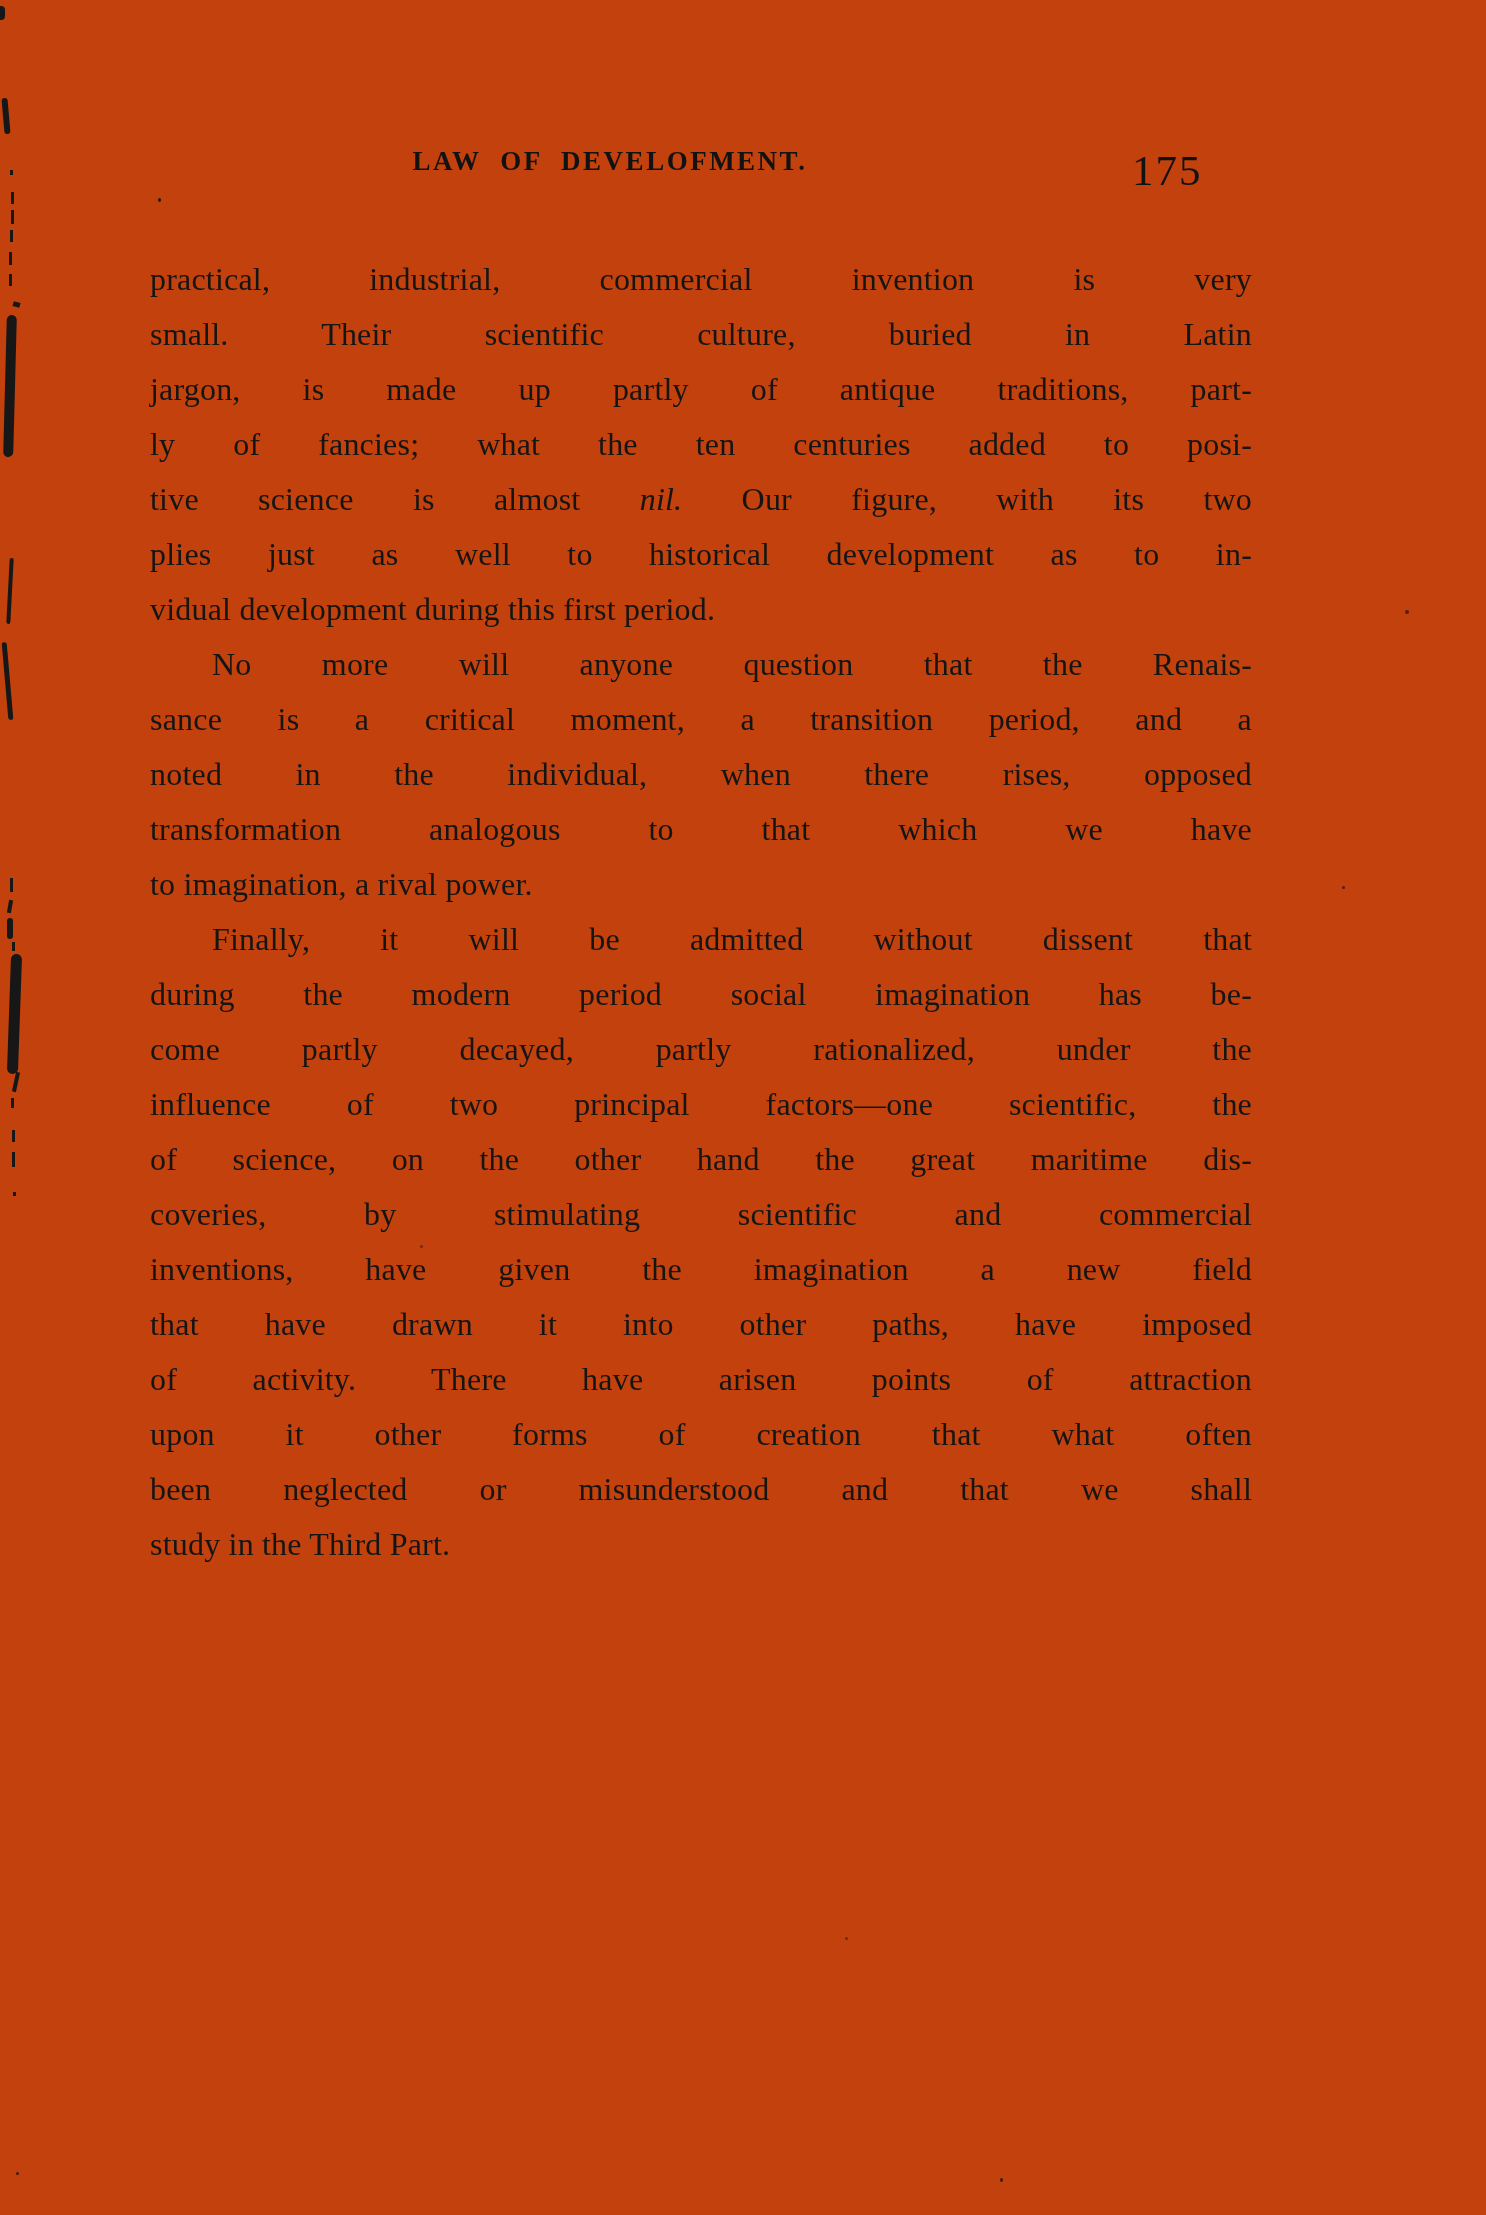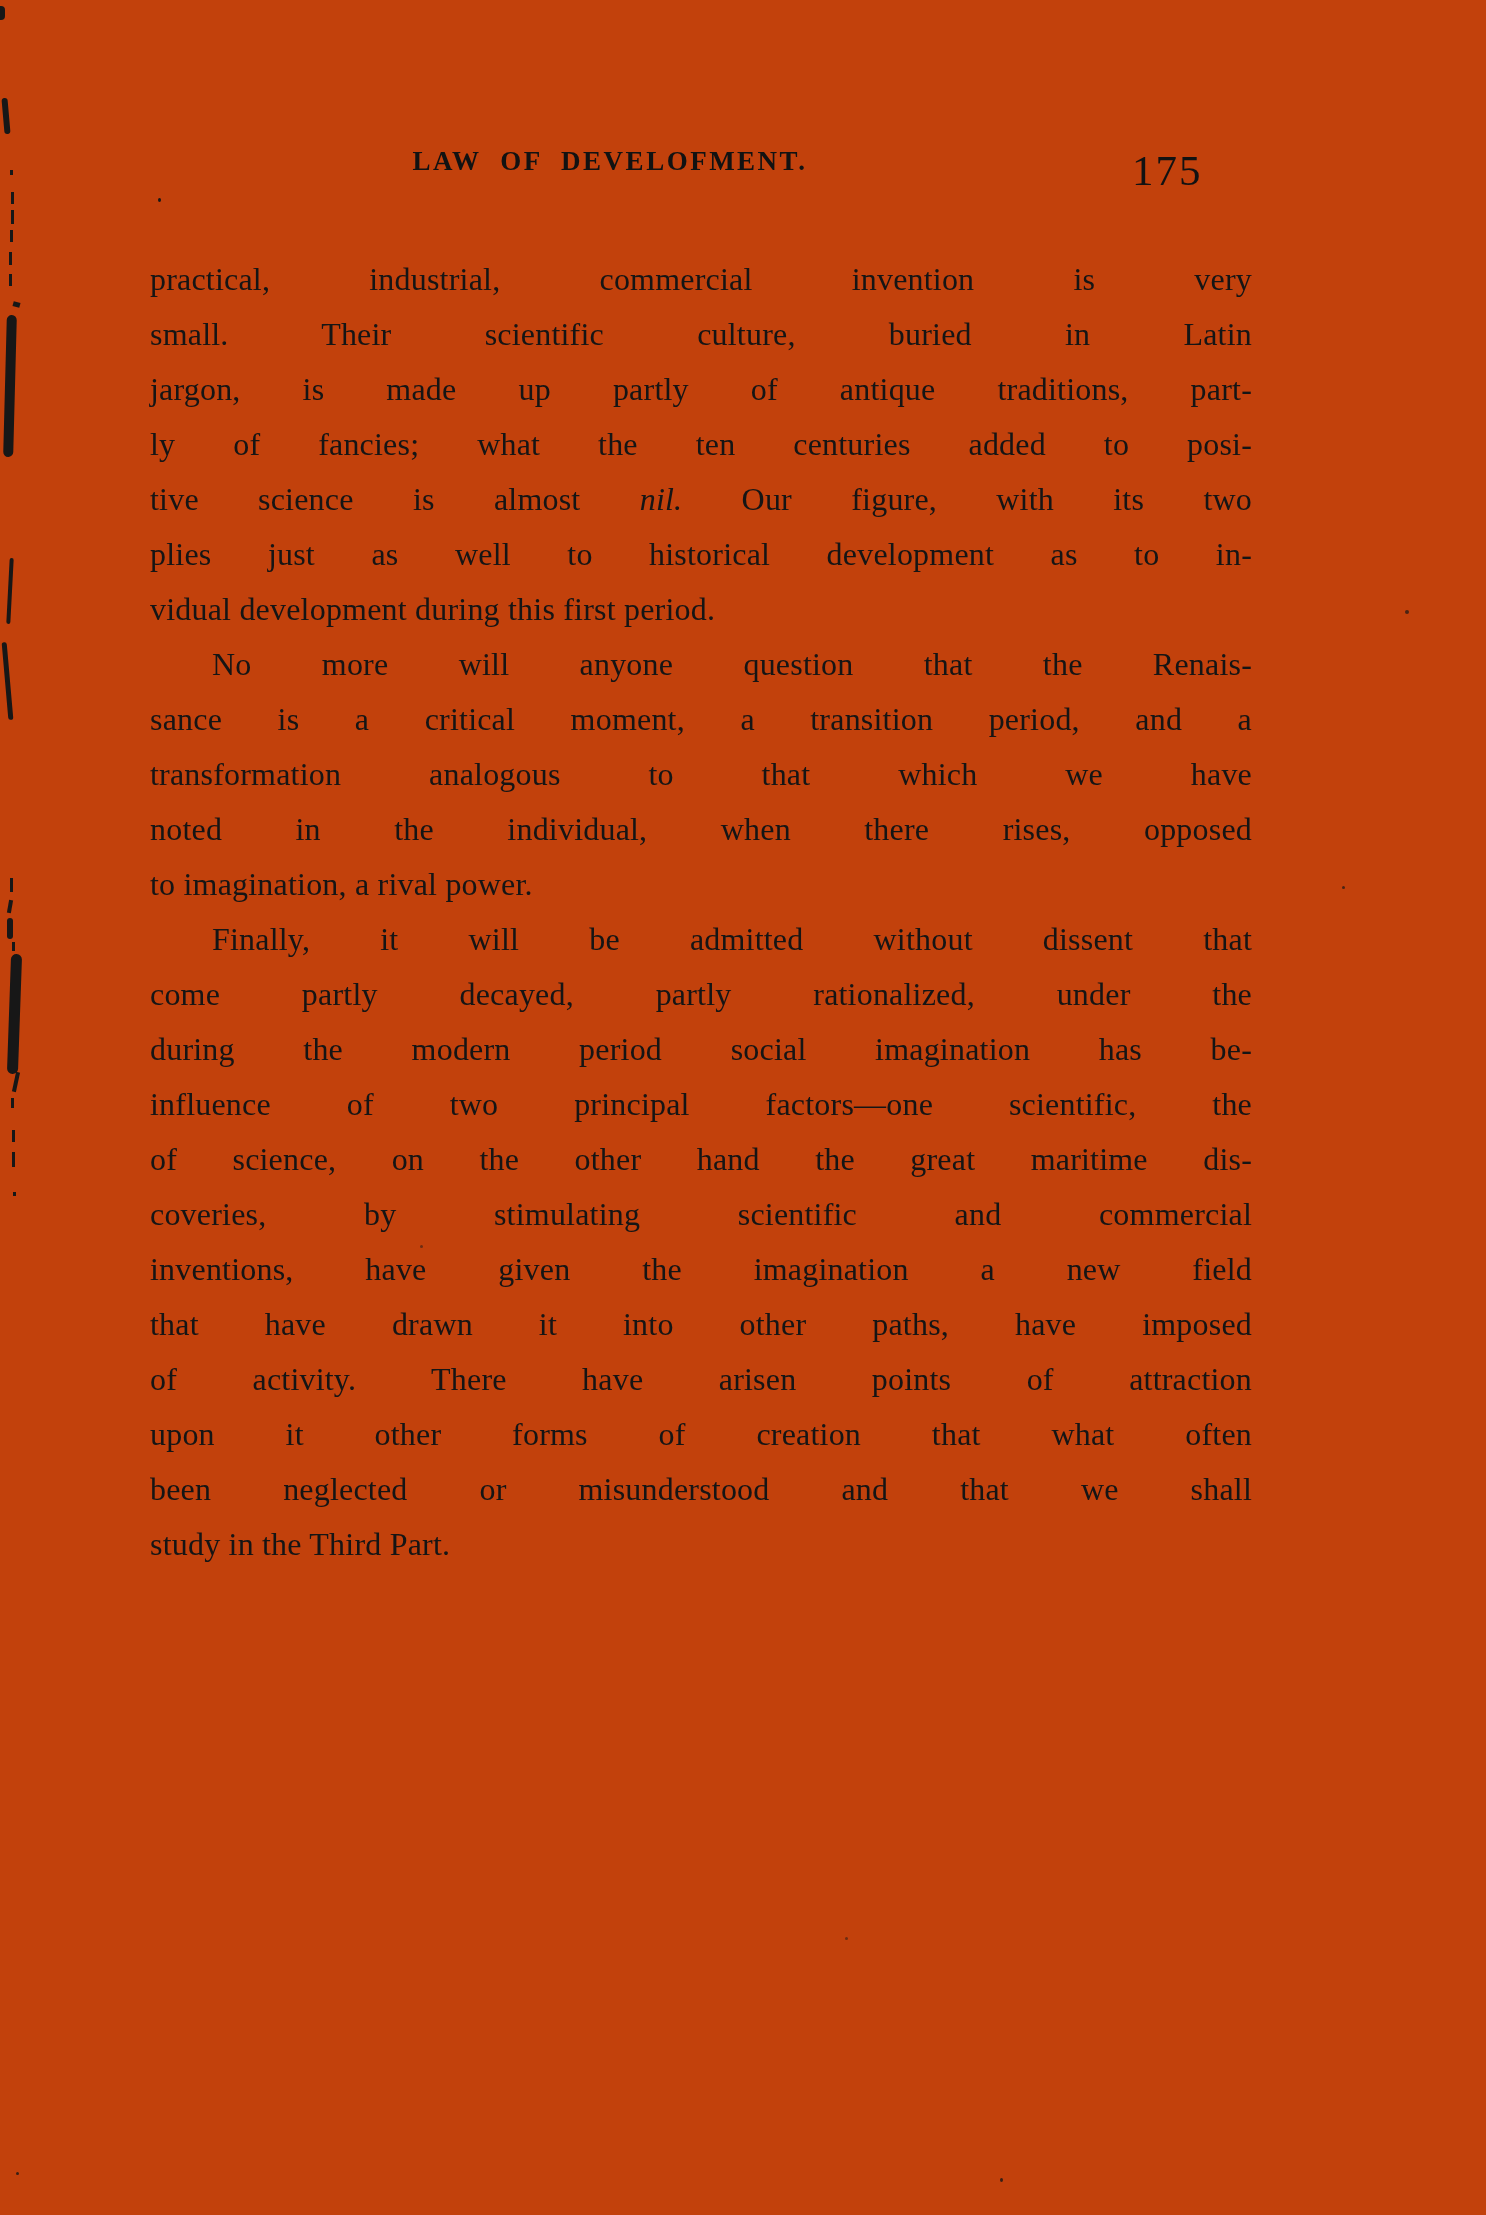"transformation analogous to that which" div.line { order: before "noted in the individual, when" -> after "noted in the individual, when" }
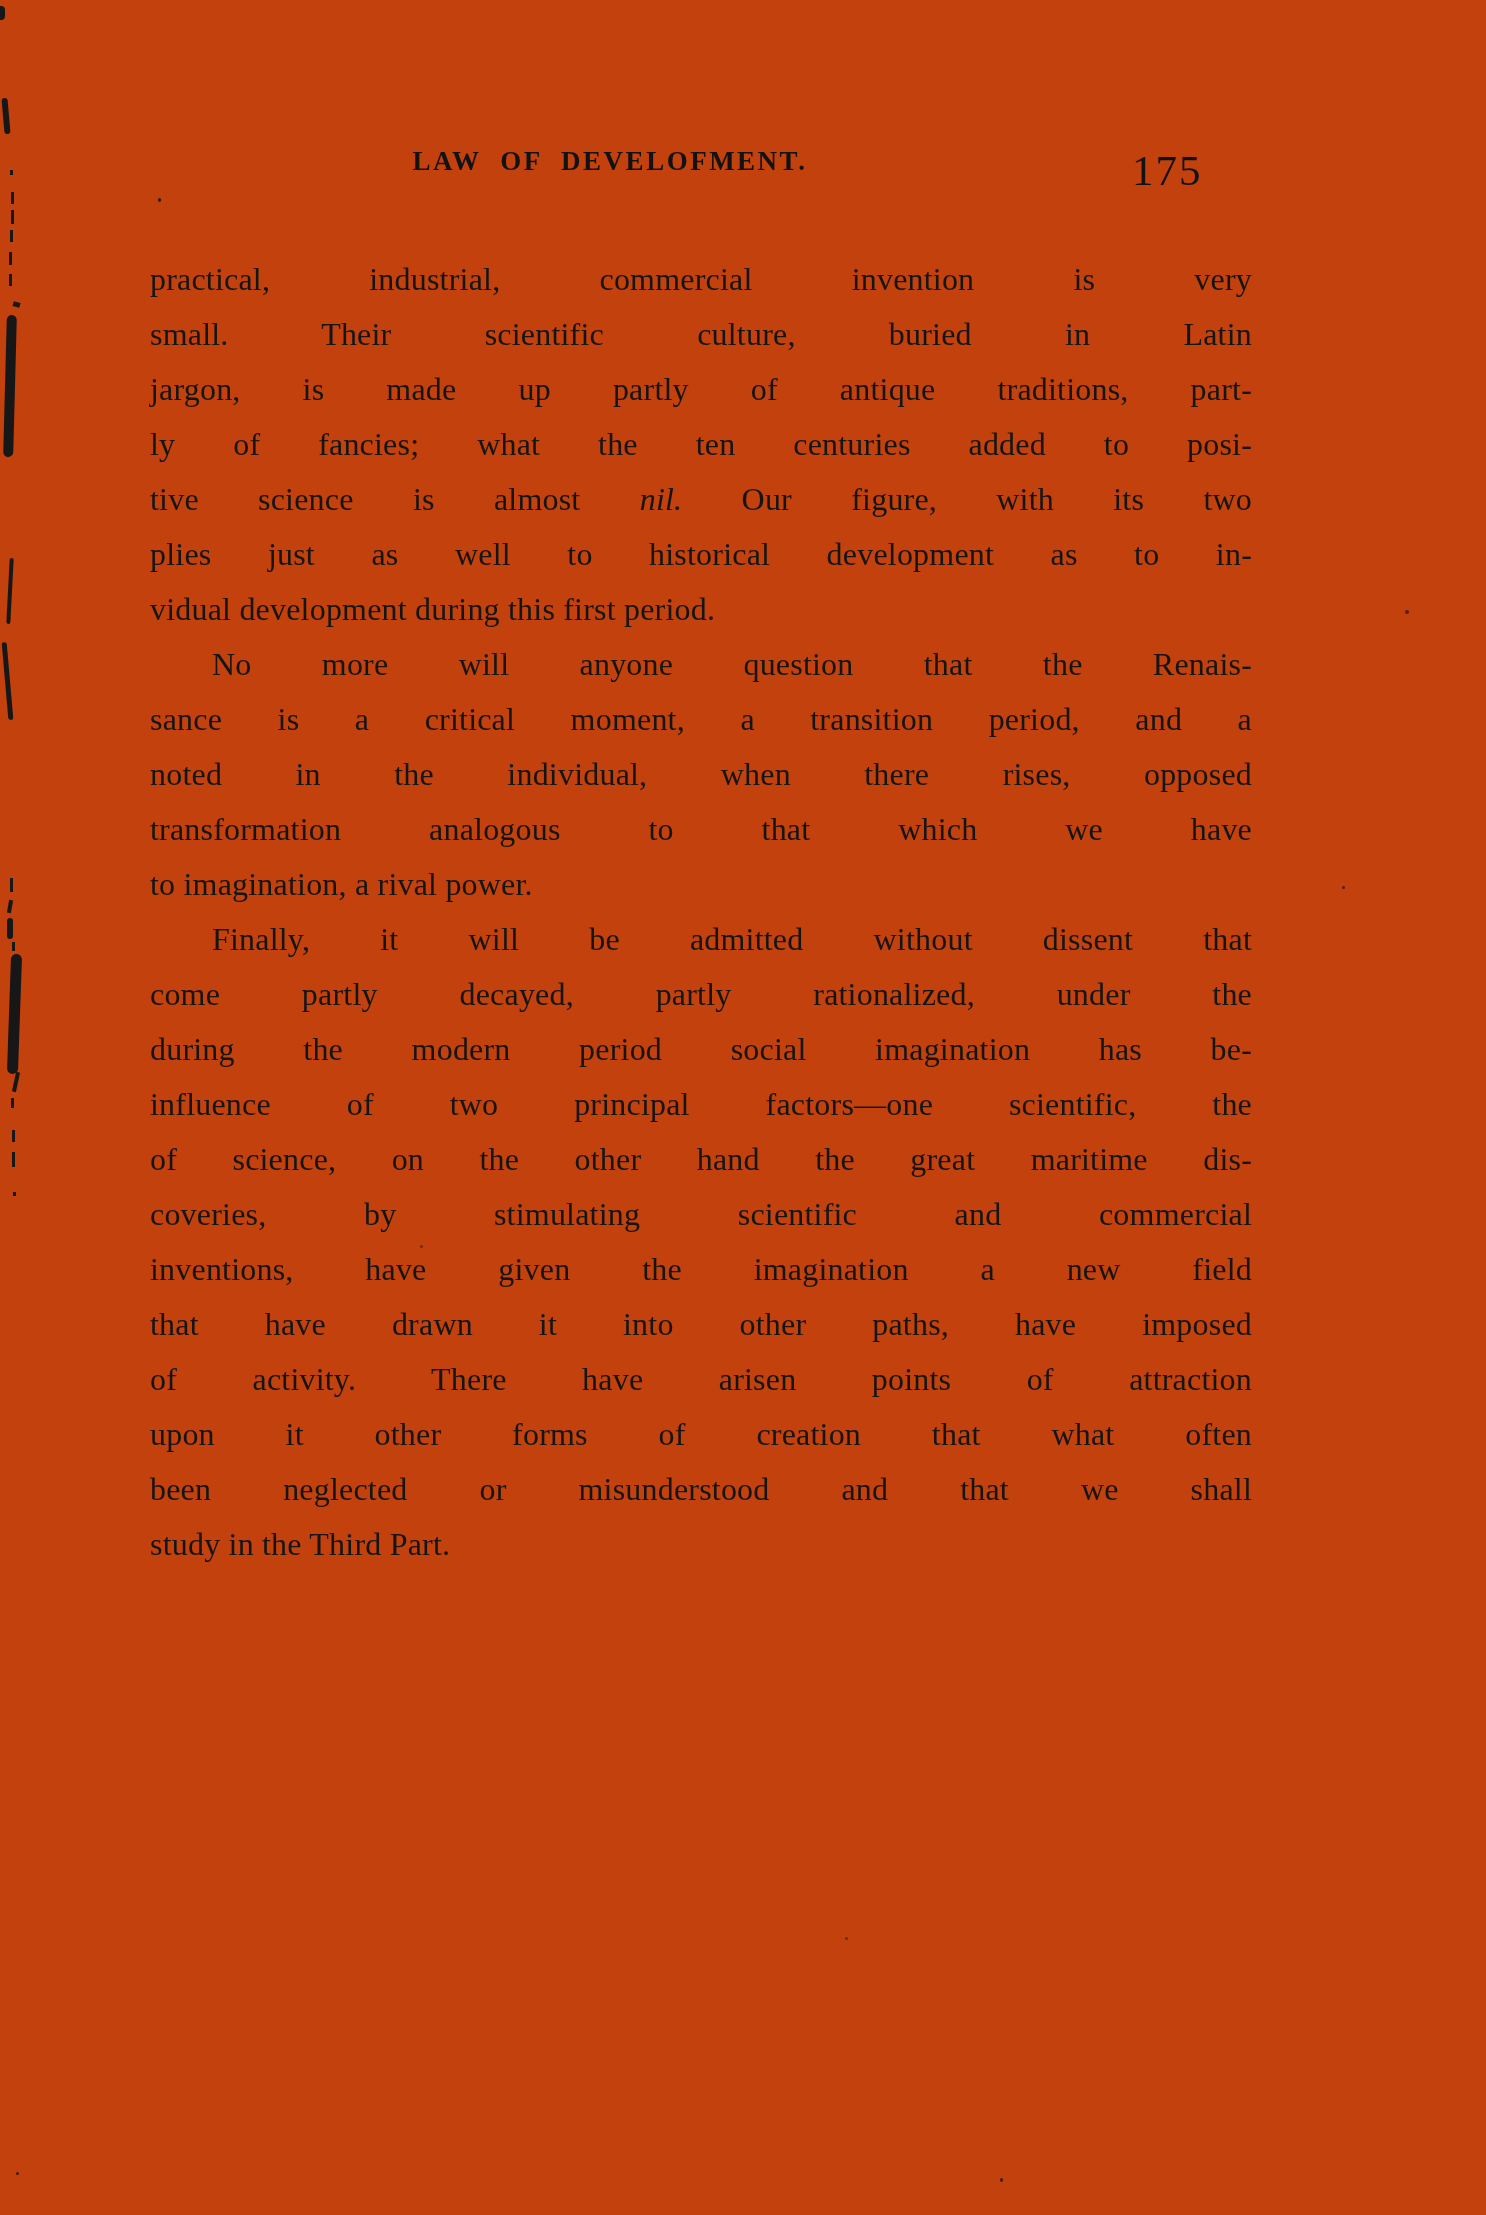"come partly decayed, partly" div.line { order: before "during the modern period social" -> after "during the modern period social" }
